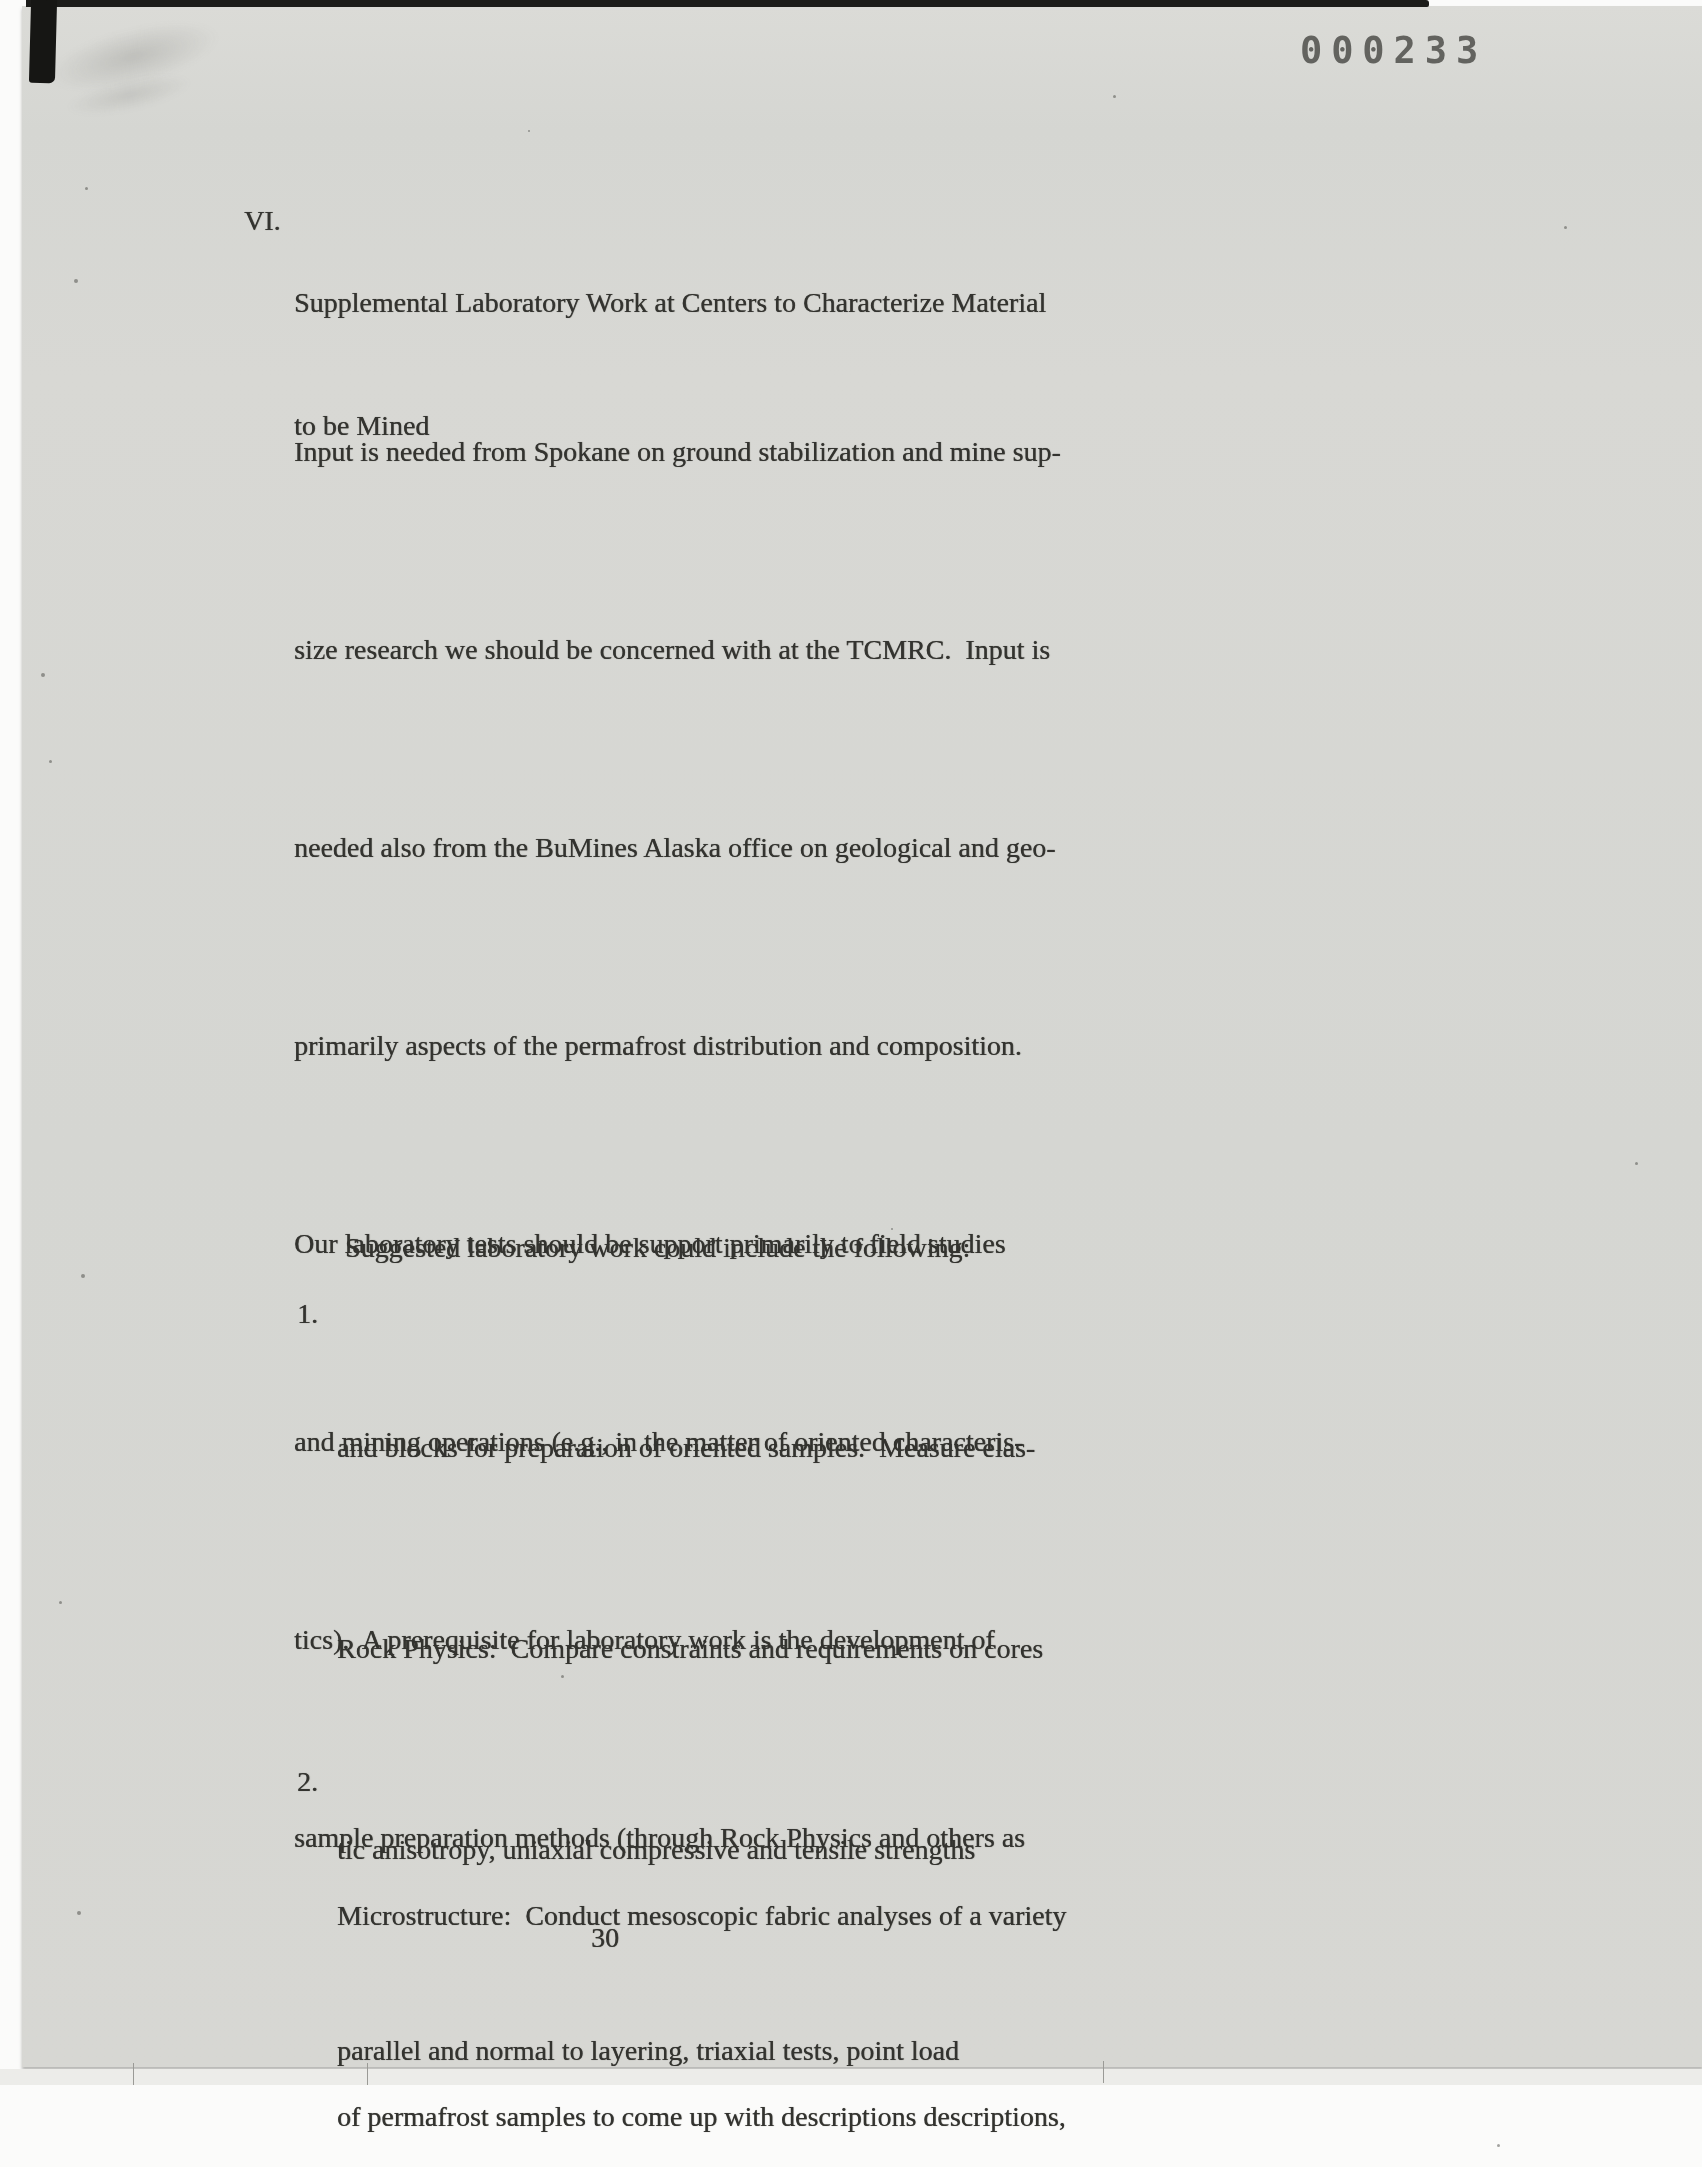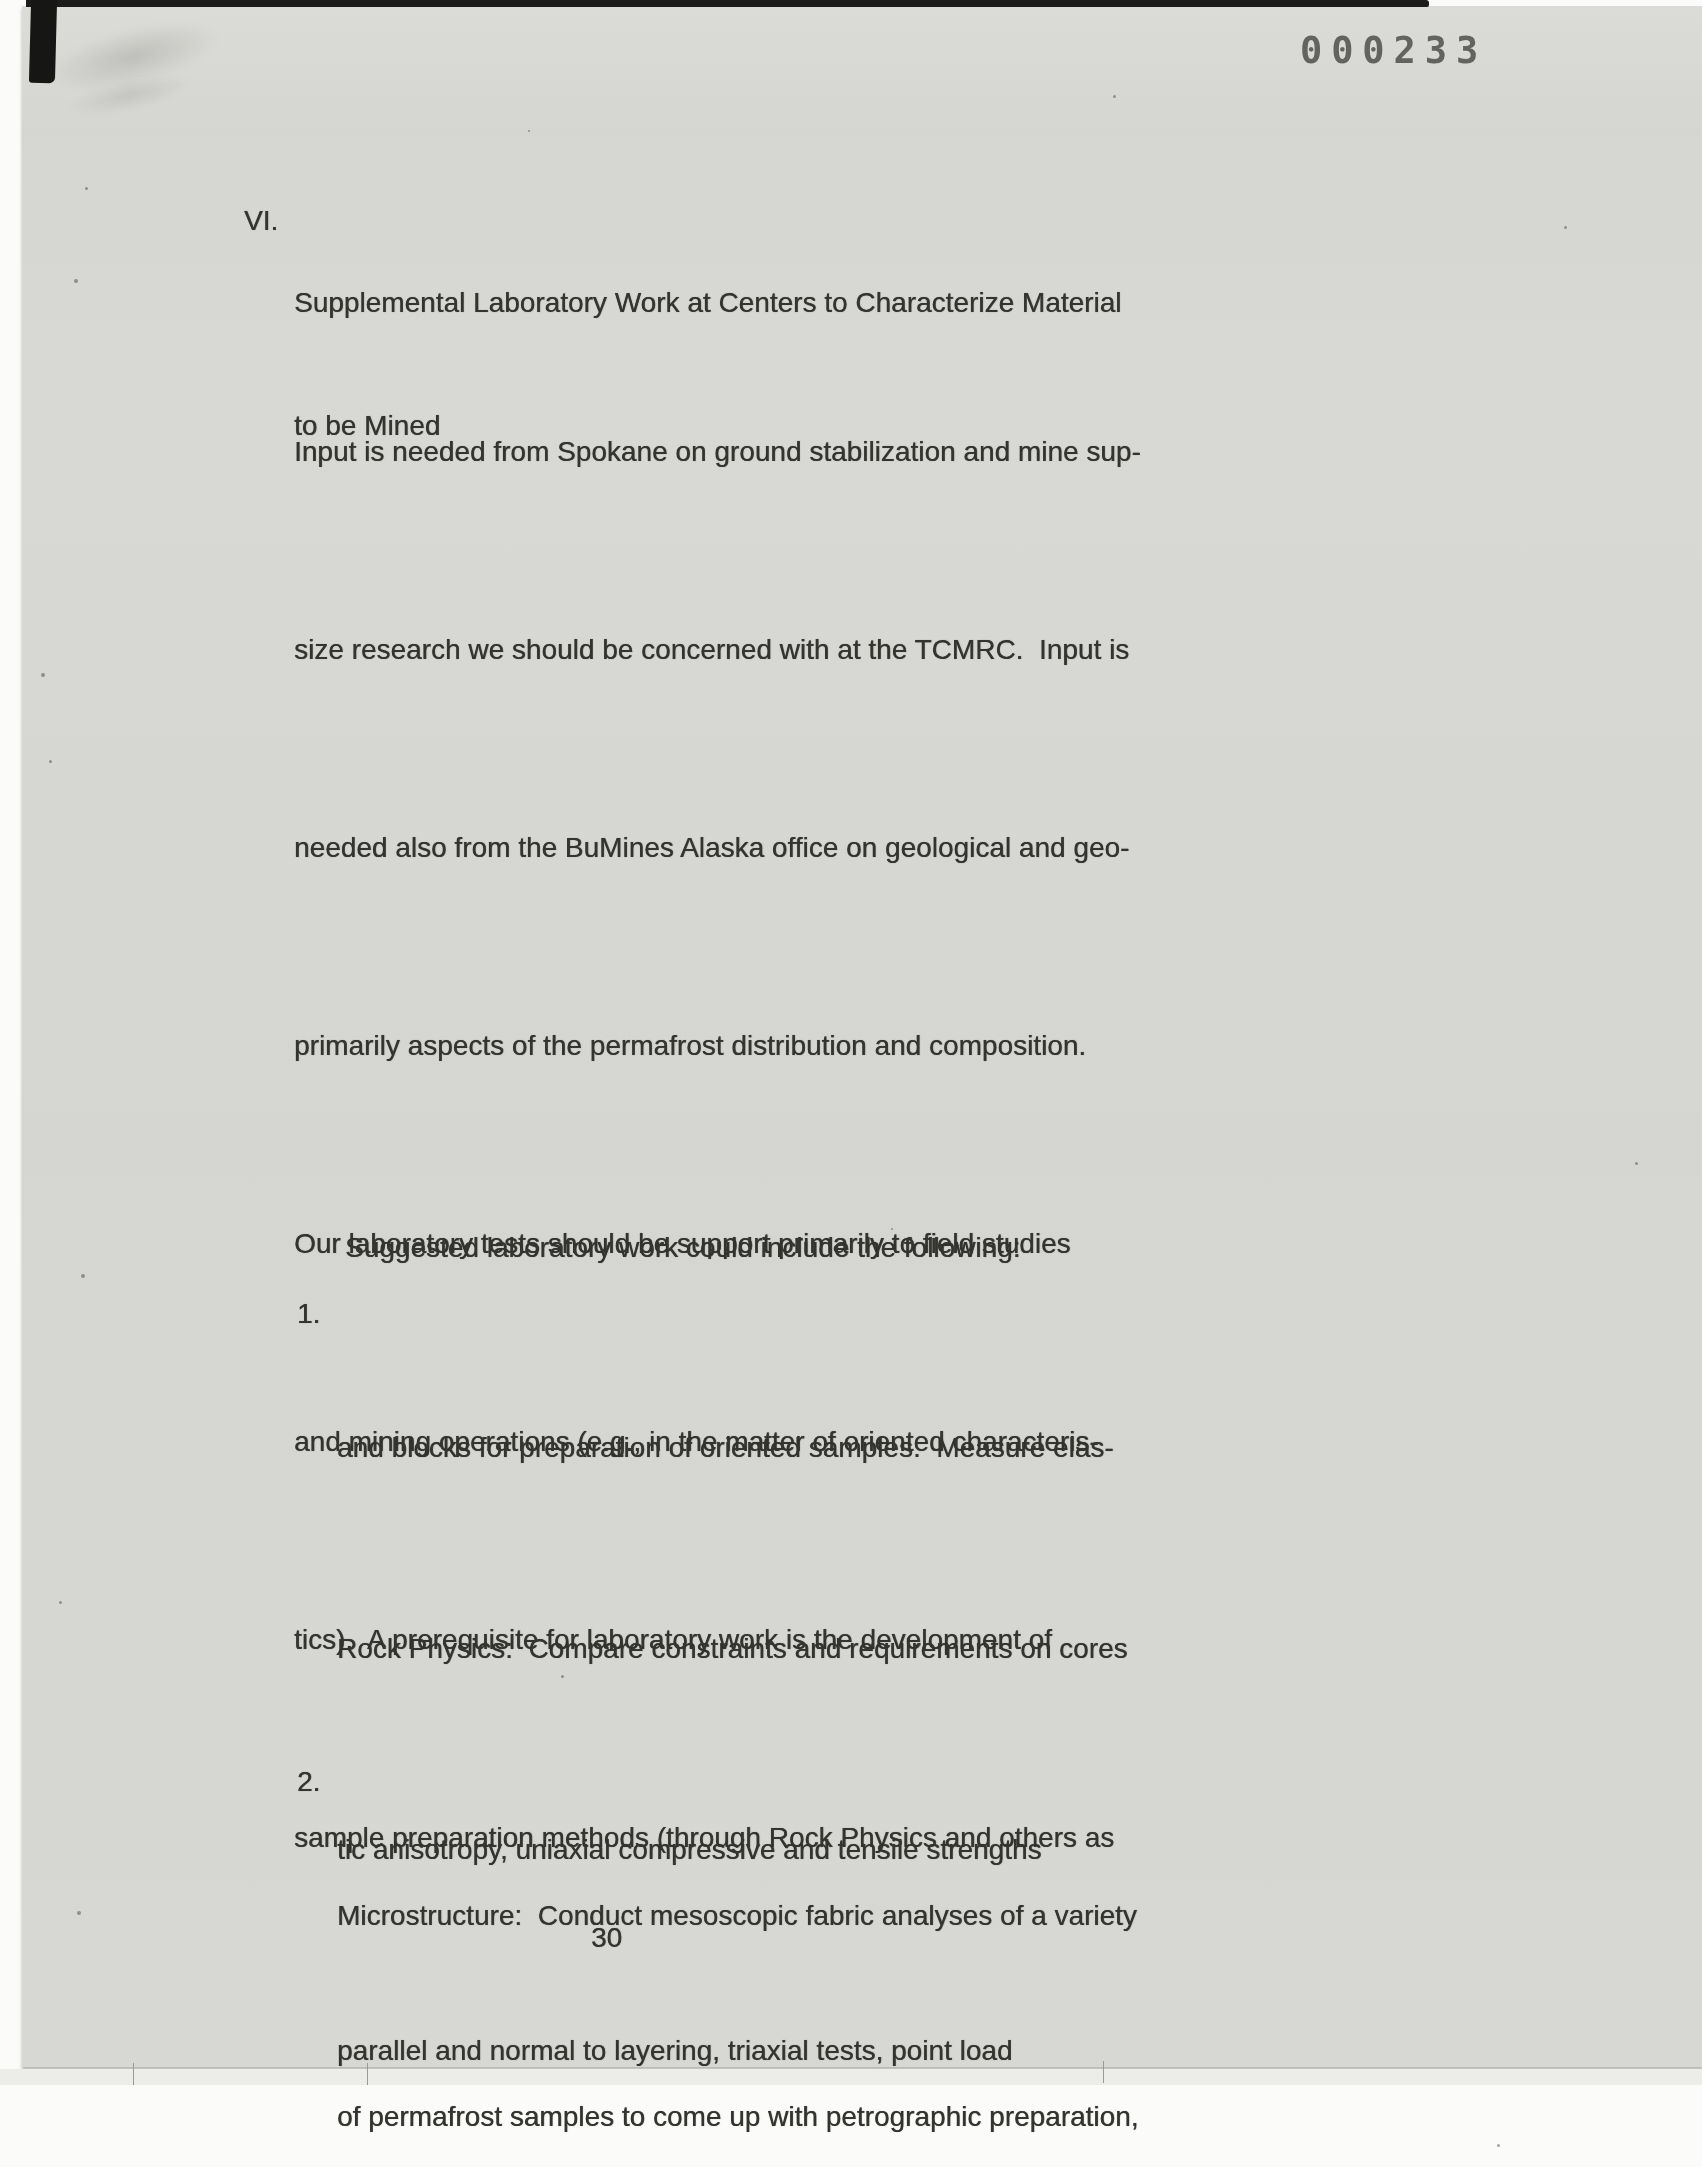"VI." .typed { font-family: Liberation Sans, sans-serif -> Liberation Serif, serif }
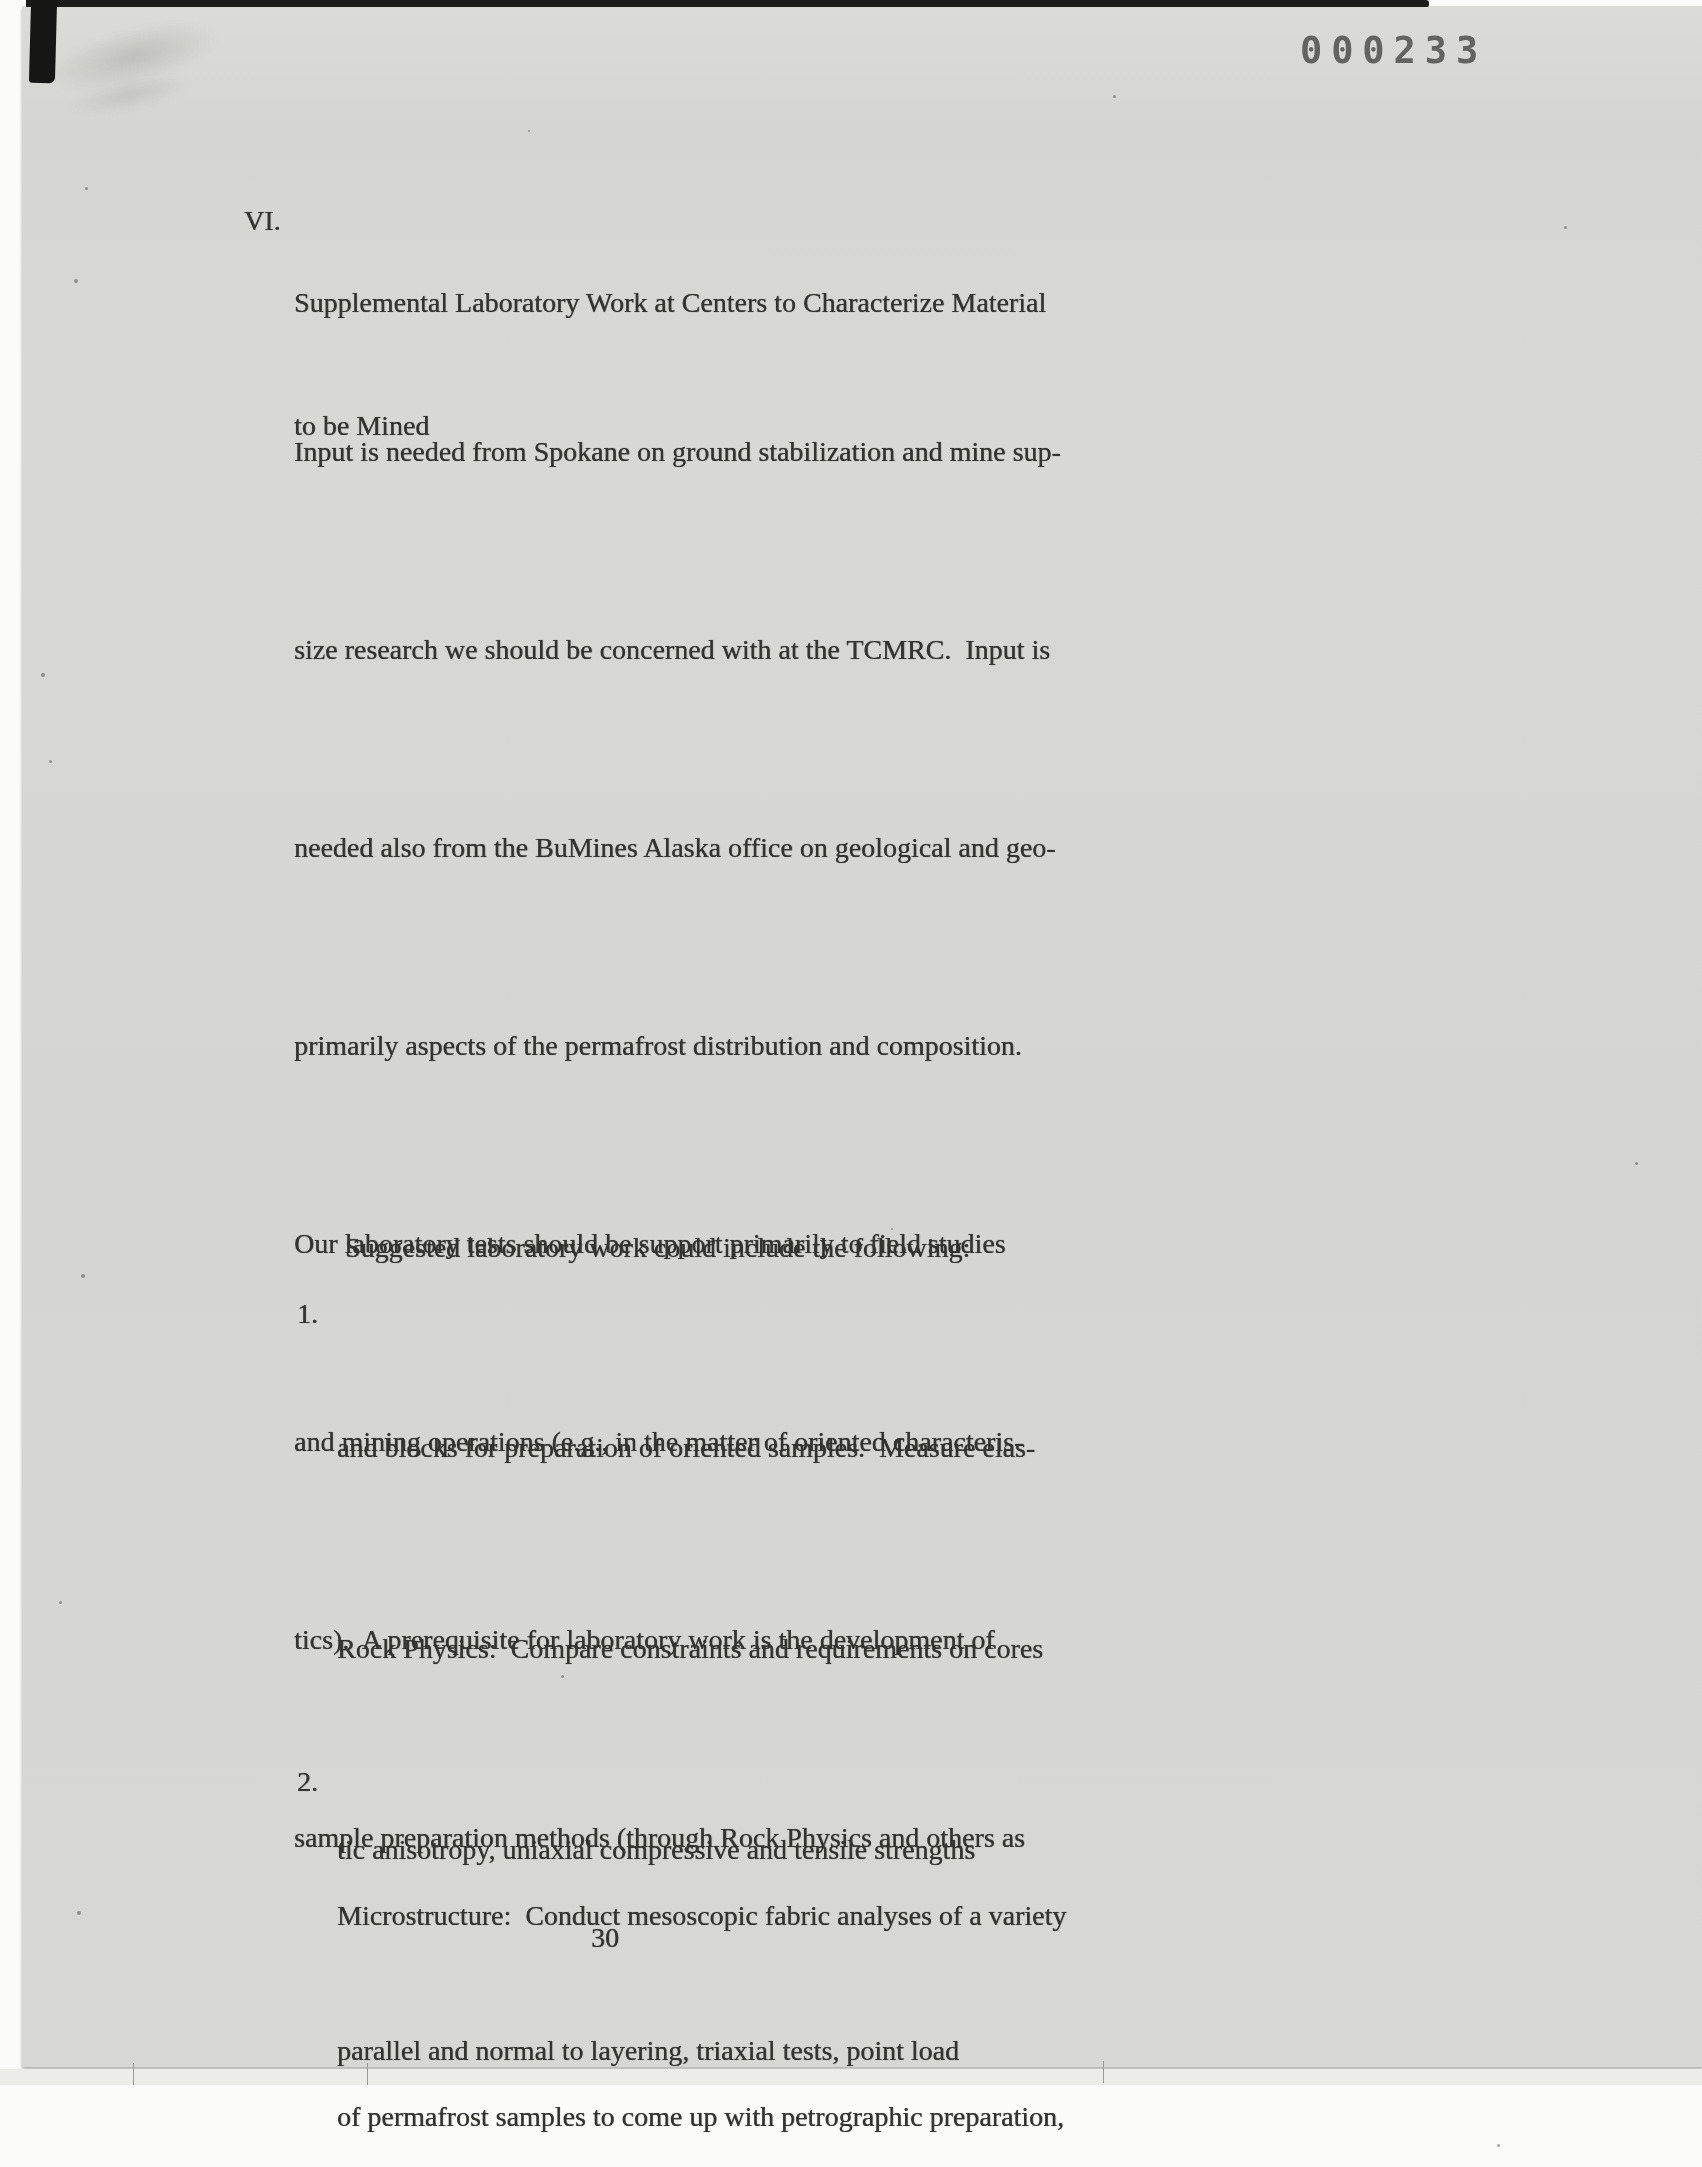"of permafrost samples to come" div { text: petrographic preparation -> descriptions descriptions }
